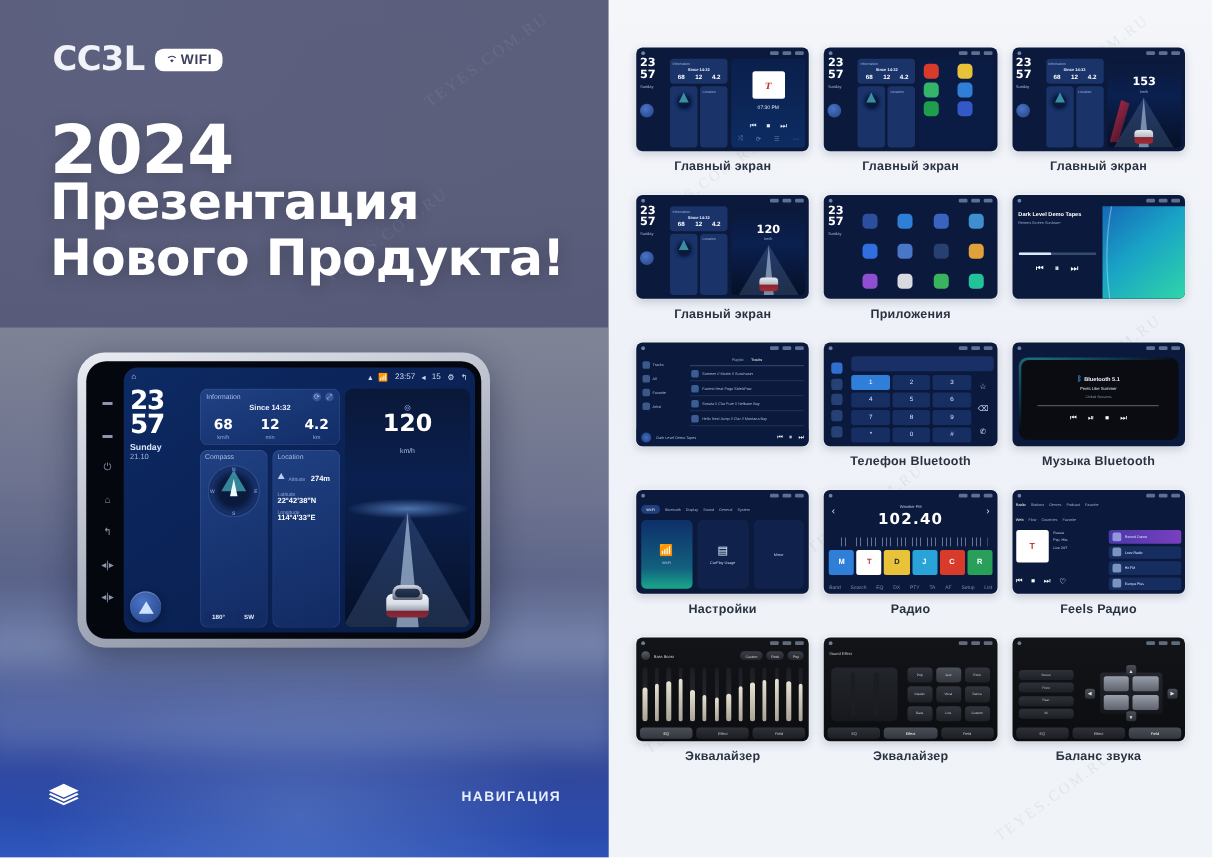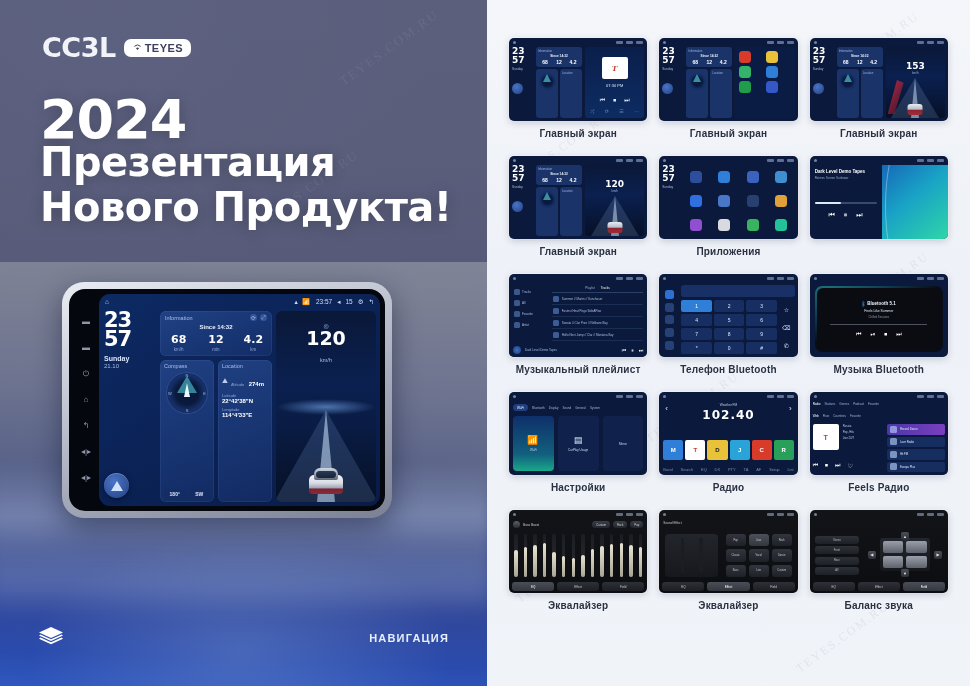"TEYES" span { text: TEYES -> WIFI }
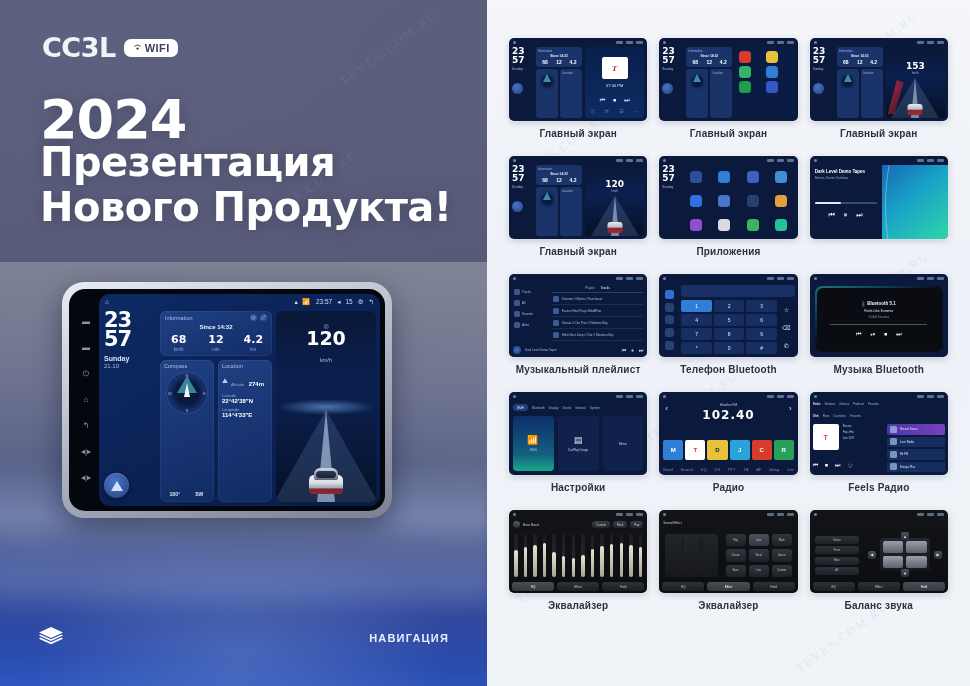"Музыкальный плейлист" div.caption { html: <div>Музыкальный плейлист</div> -> none }
